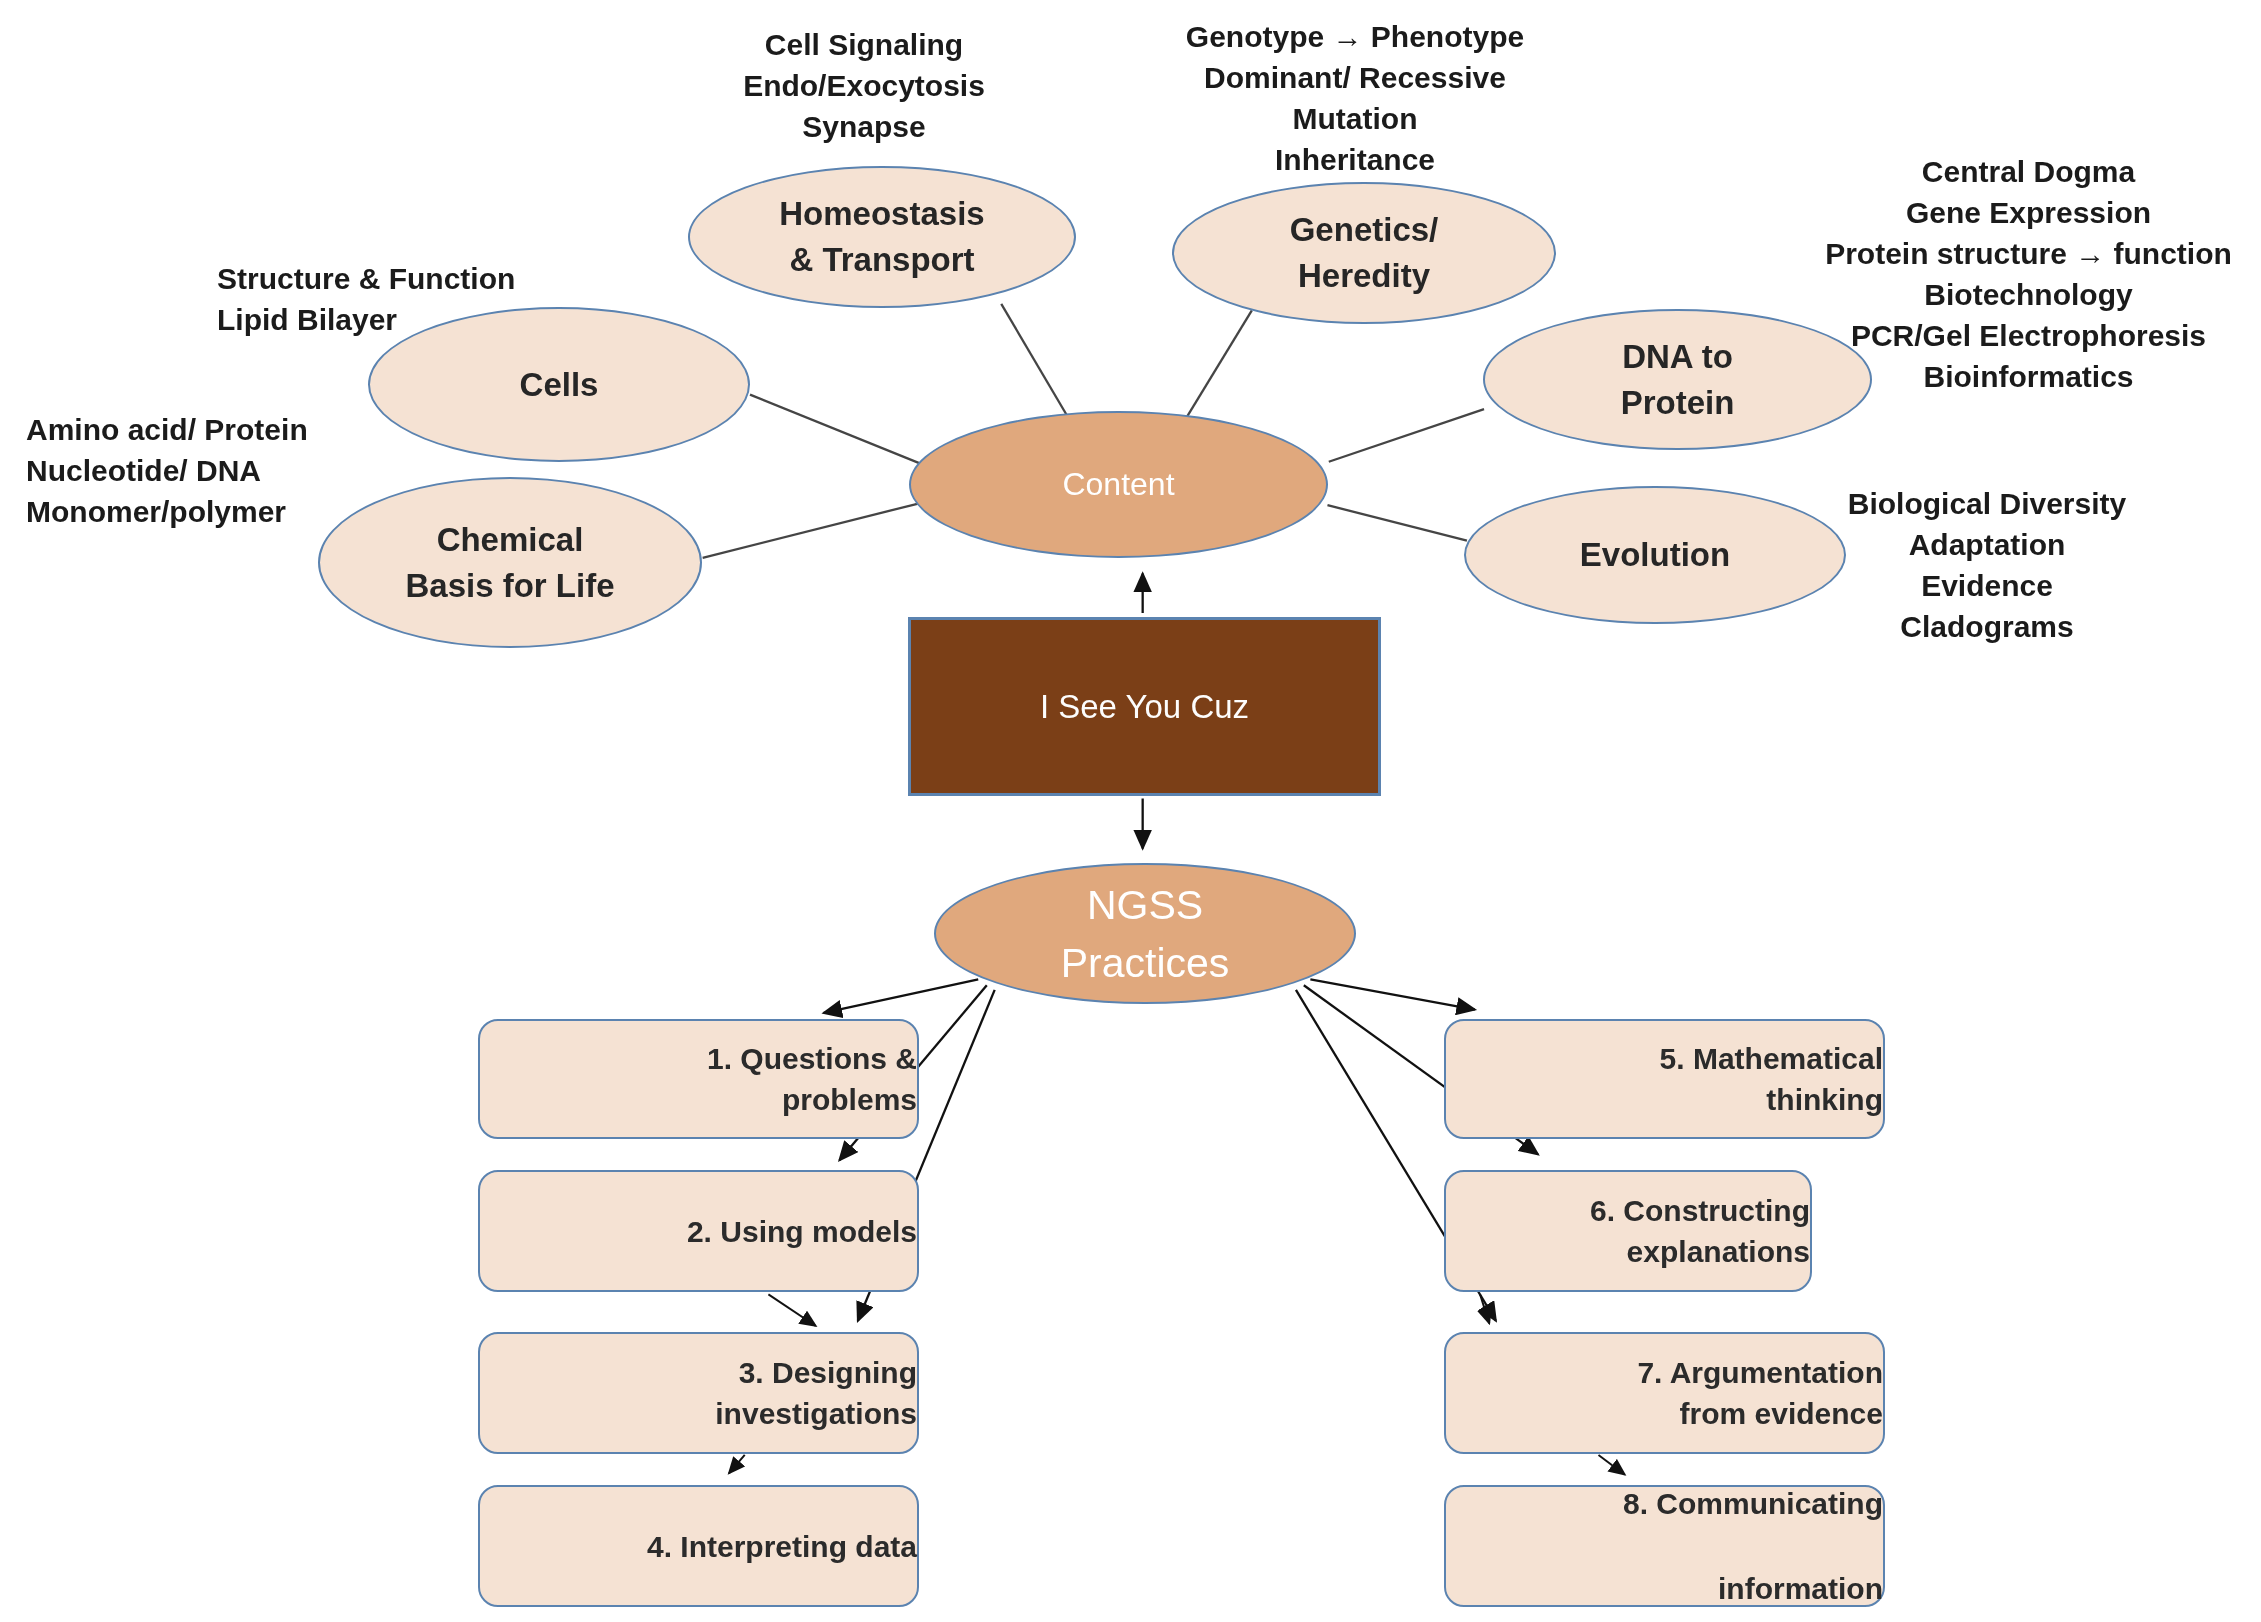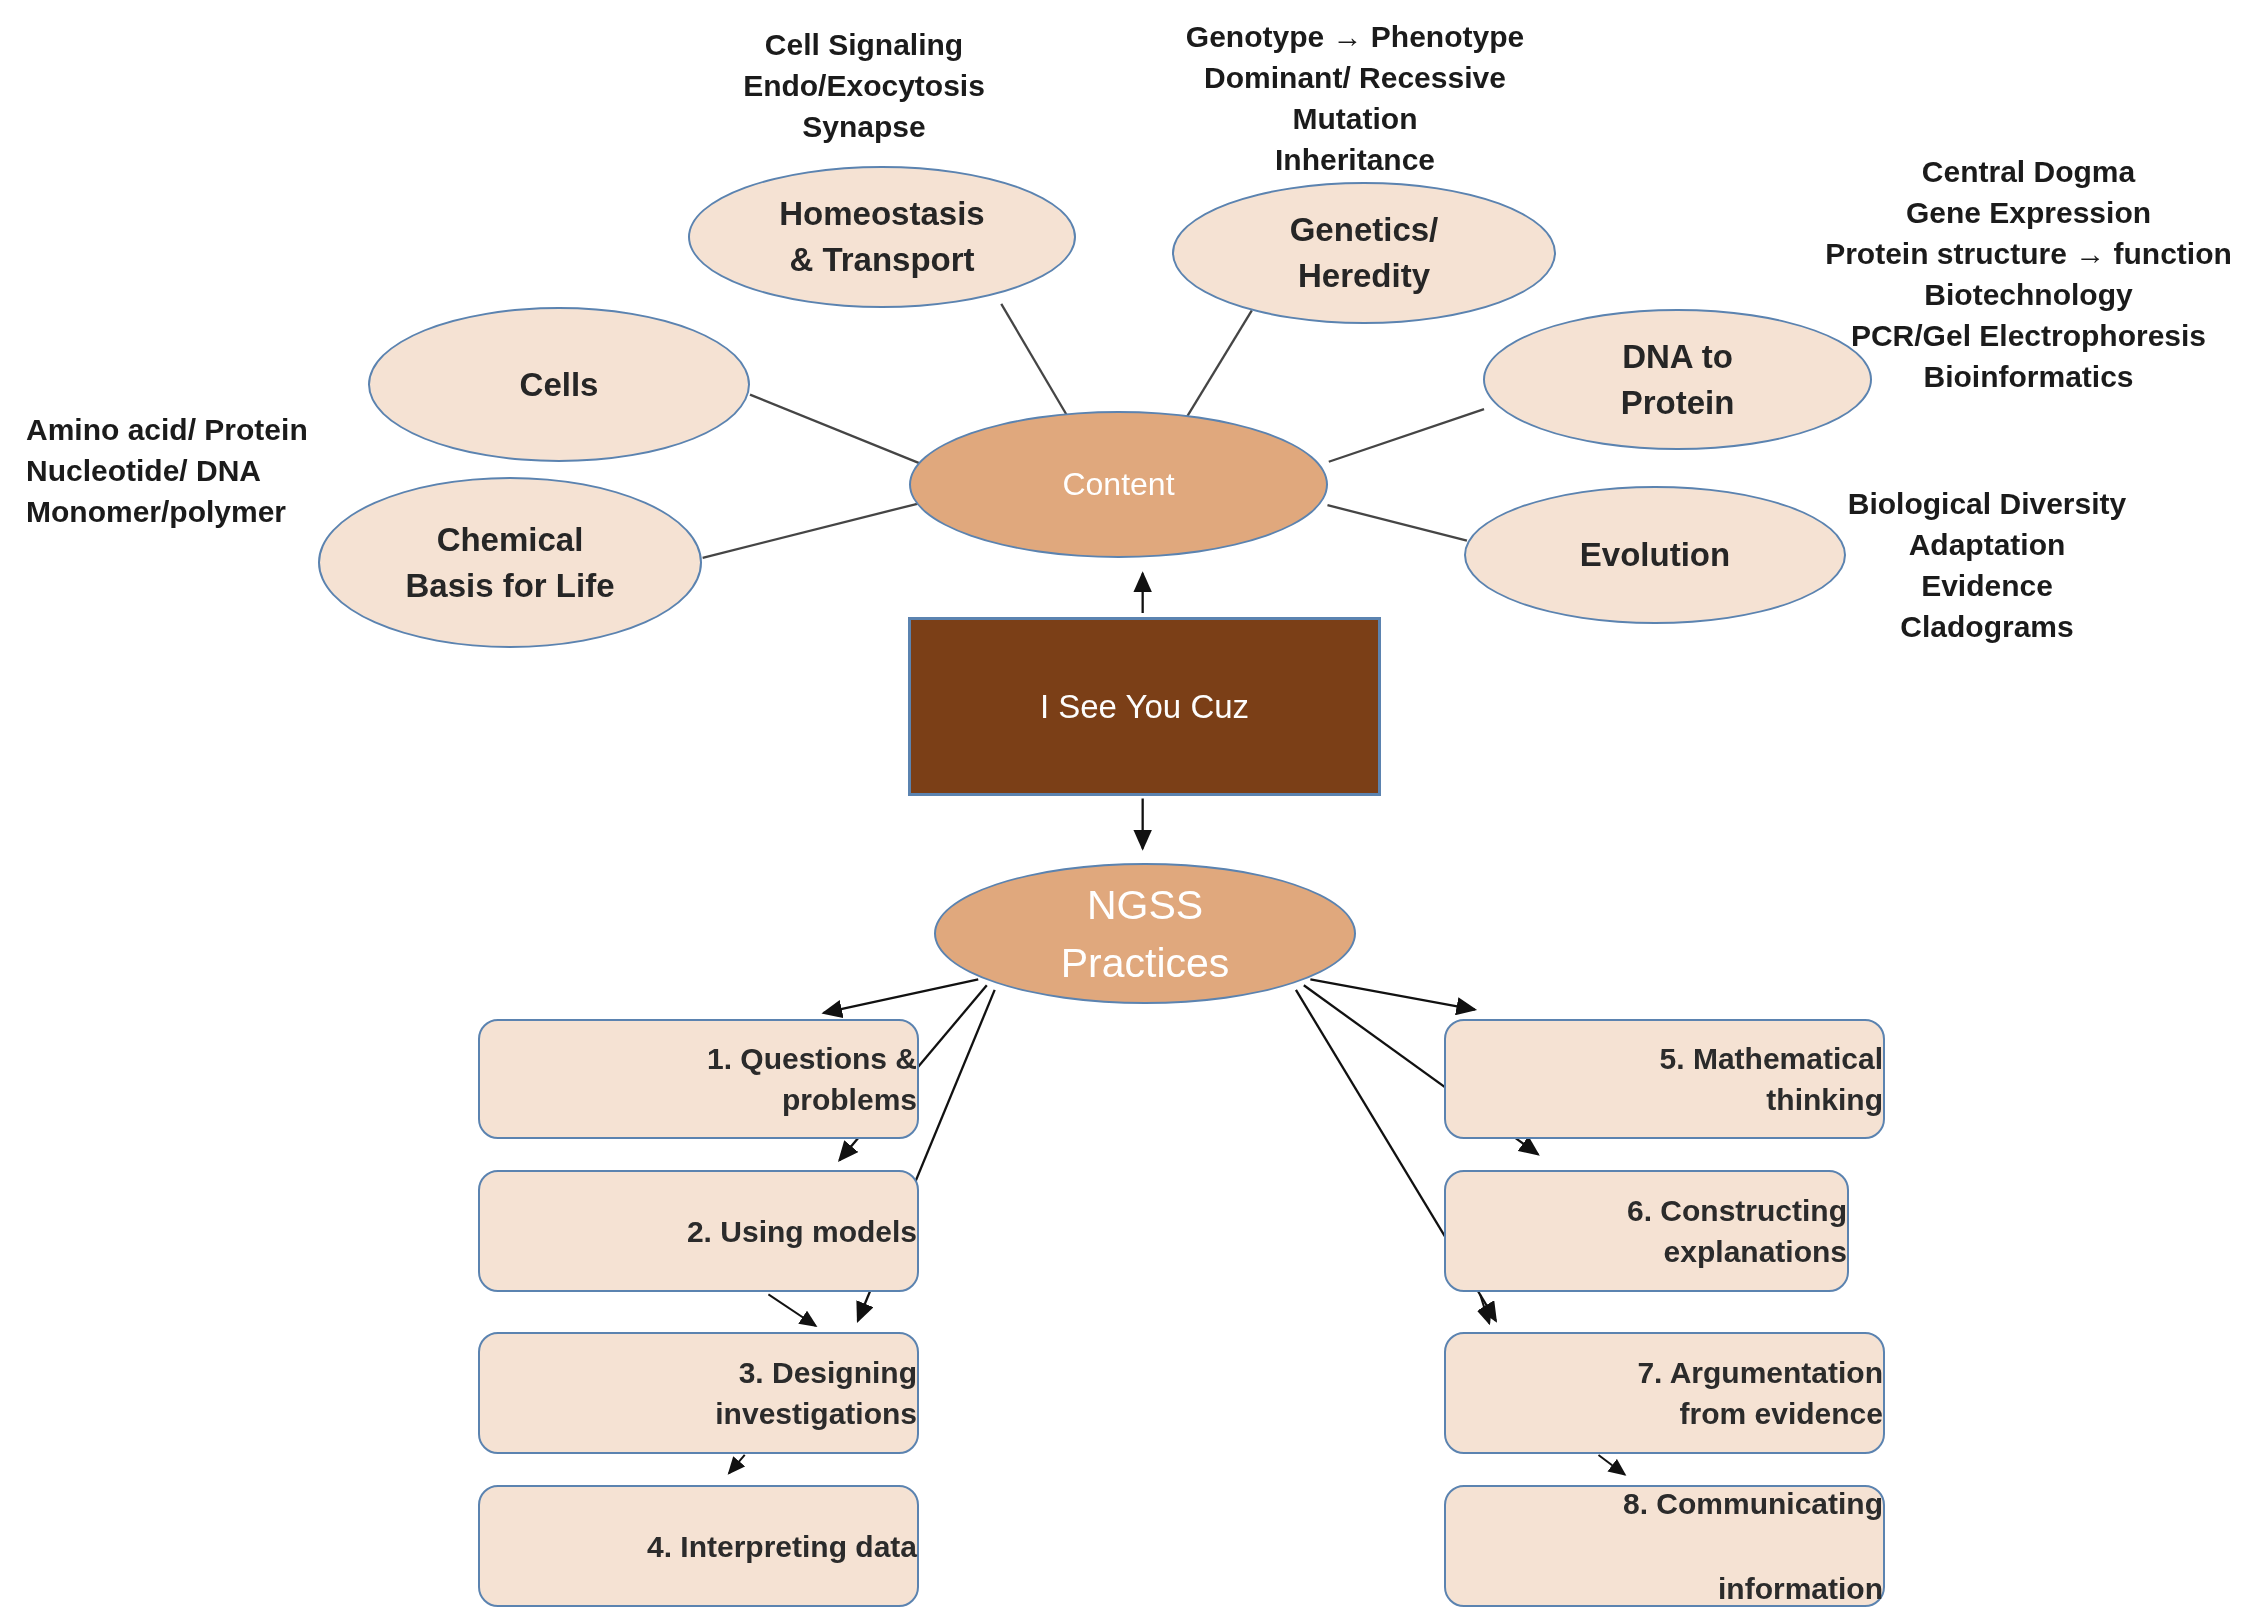"Structure & Function" div.notes { html: none -> <div> <div>Structure &amp; Function</div> <div>Lipid Bilayer</div> </div> }
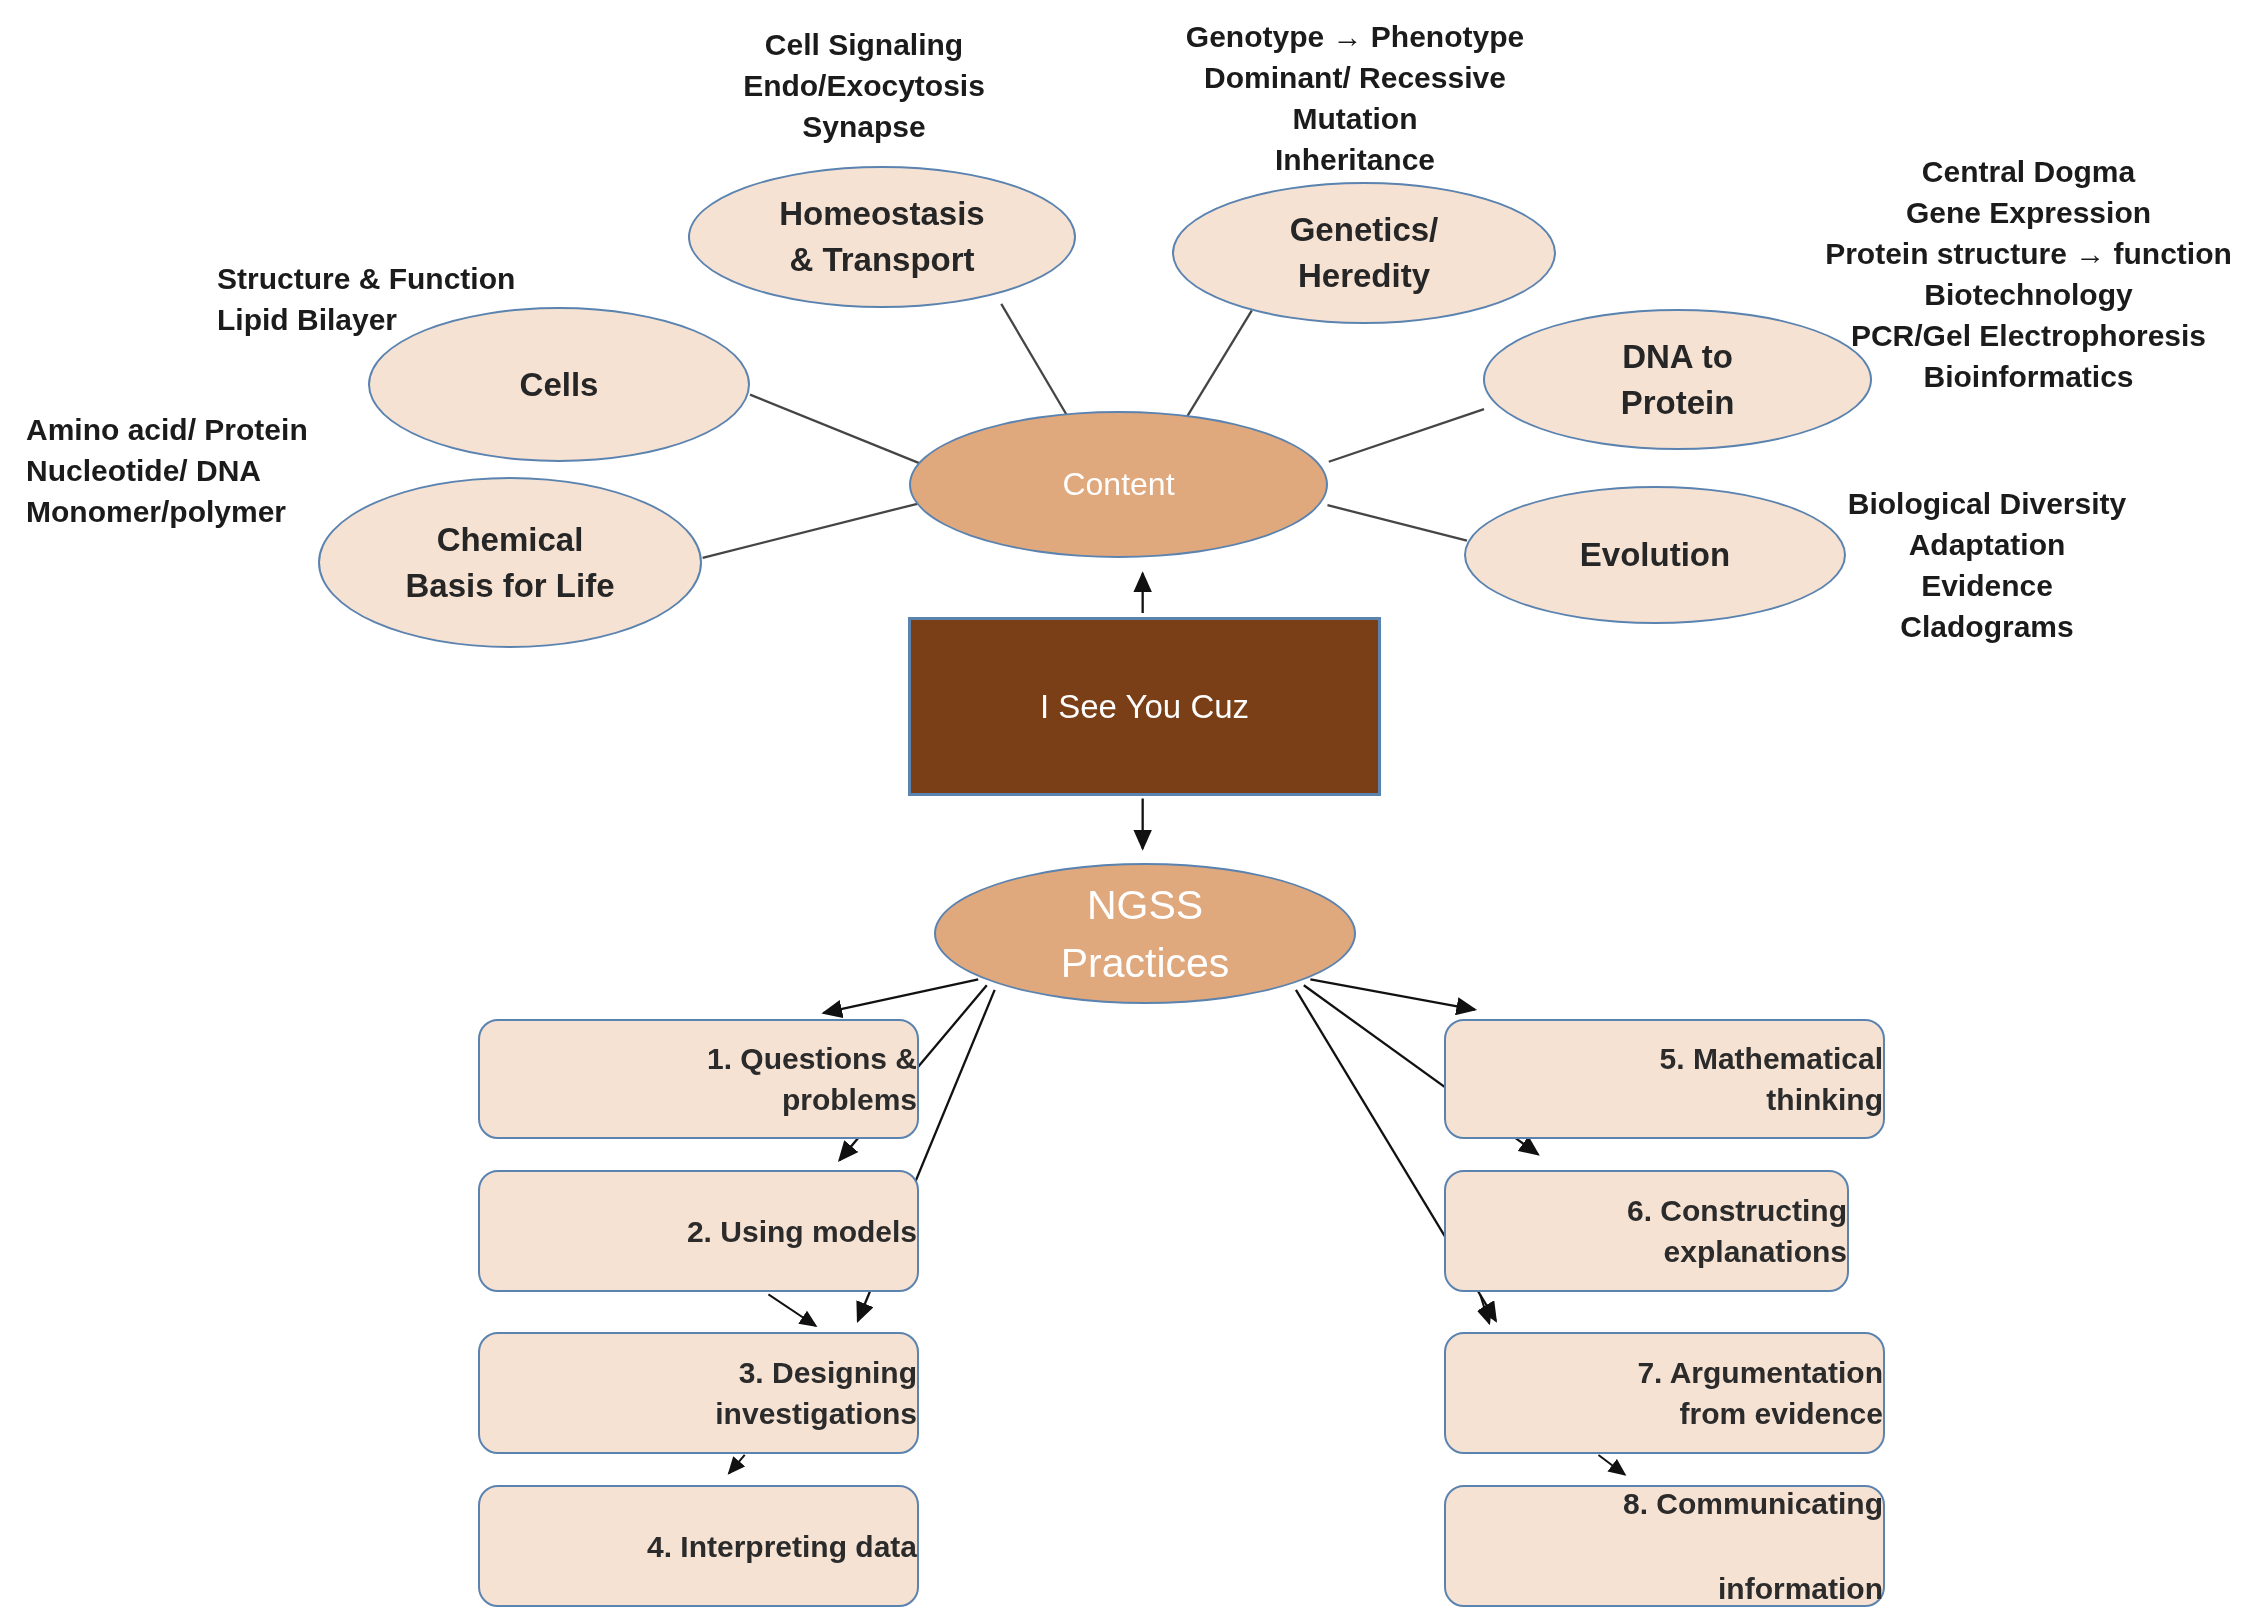"6. Constructing" div.pbox { width: 405px -> 368px }
